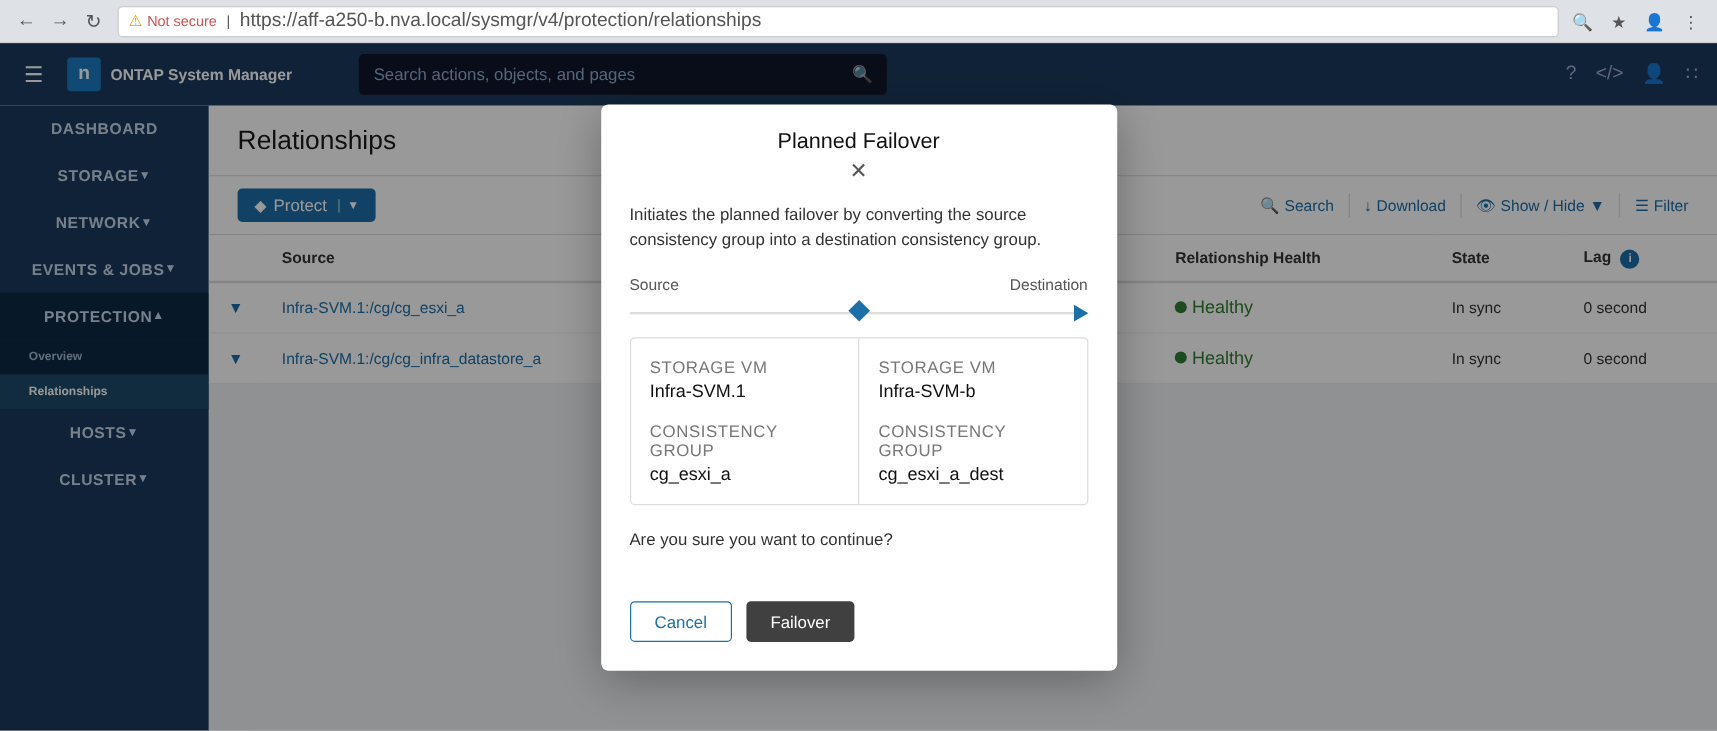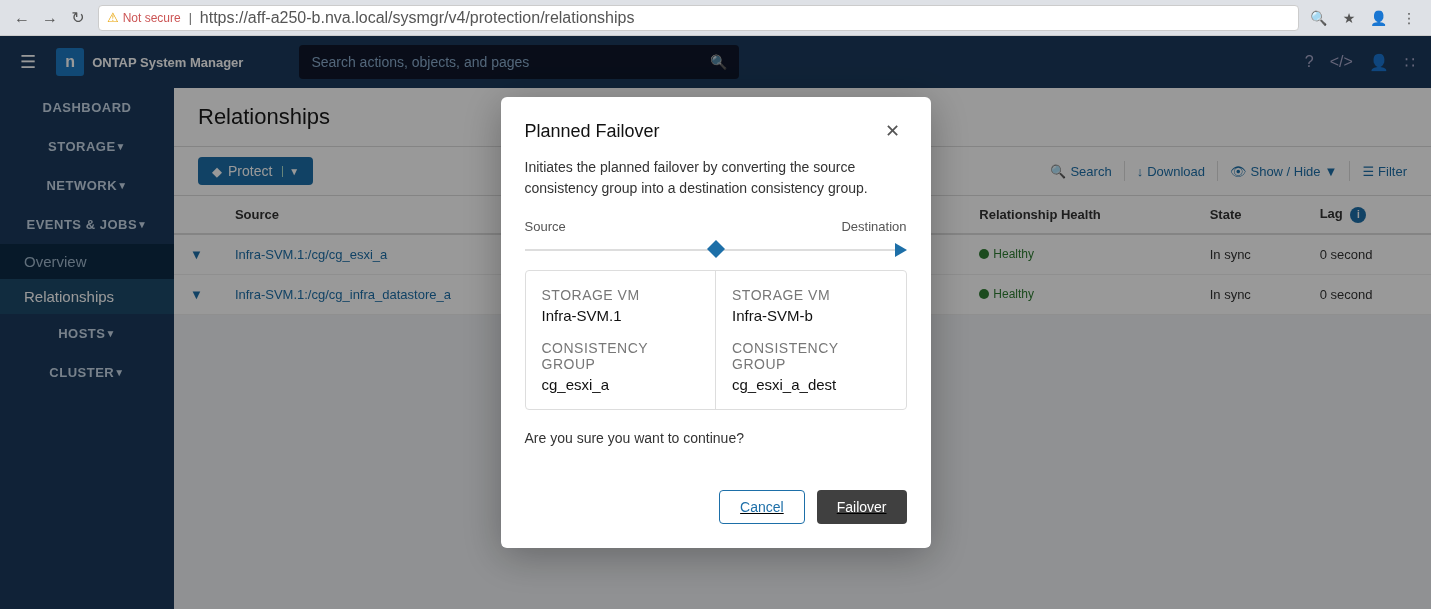"Planned Failover" .modal-header { flex-direction: none -> column }
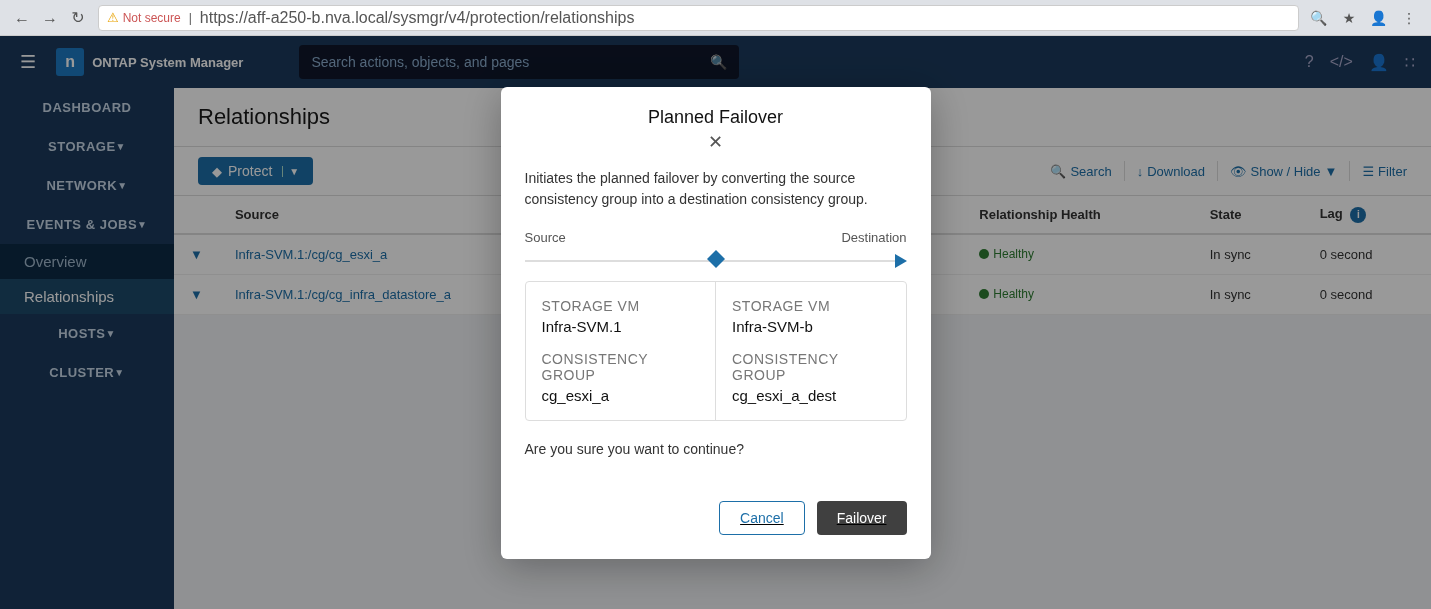"PROTECTION" div.sidebar-item { html: none -> <div> <span>PROTECTION</span> <span>▲</span> </div> }
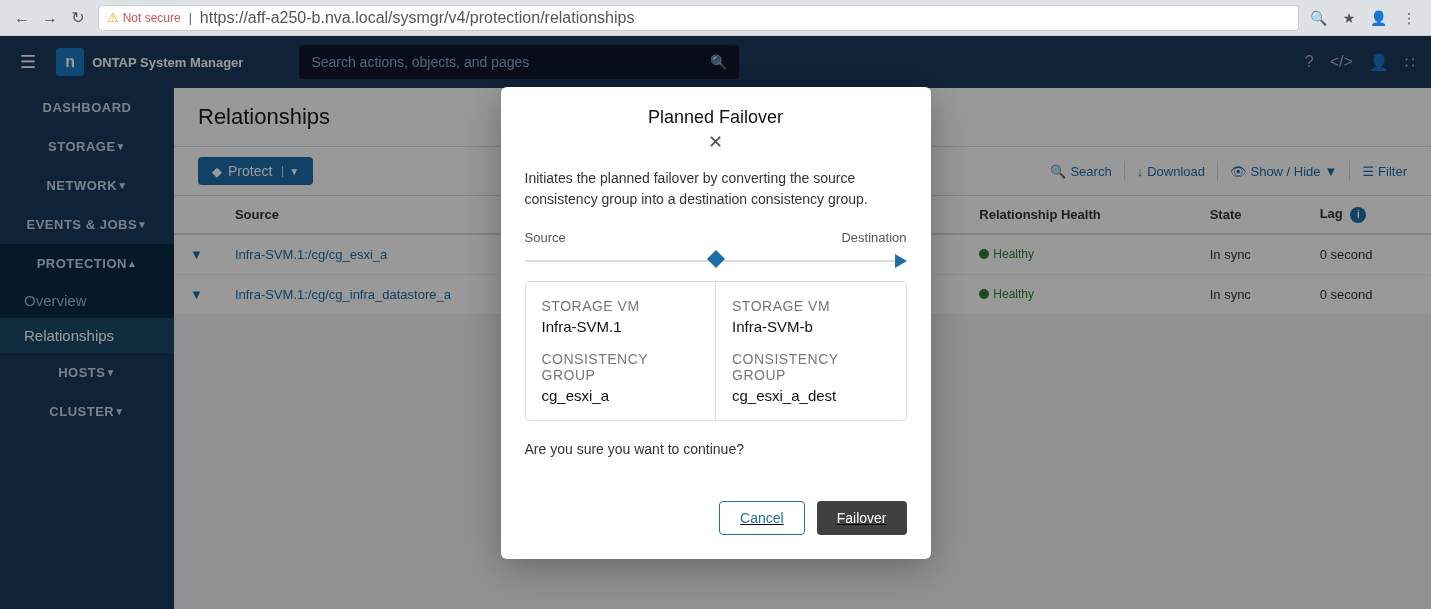"Healthy" .badge-healthy { font-size: 12px -> 15px }
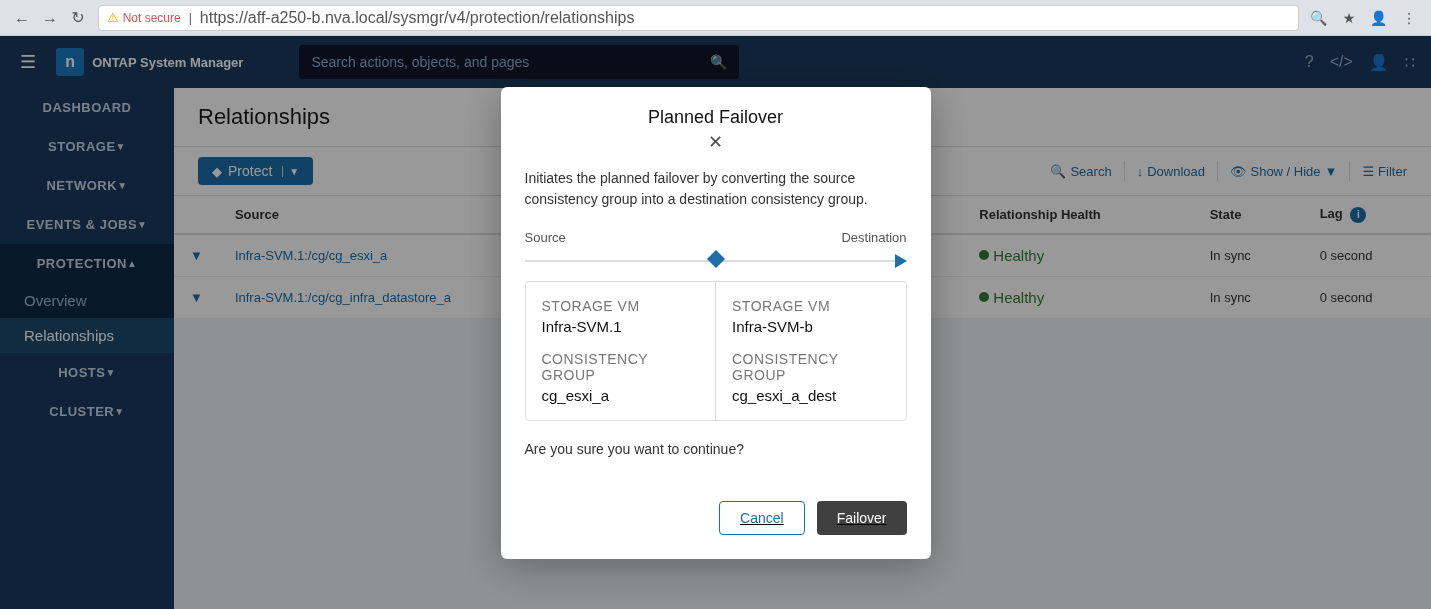"Overview" .sidebar-sub-item { font-size: 15px -> 10px; font-weight: 400 -> 700 }
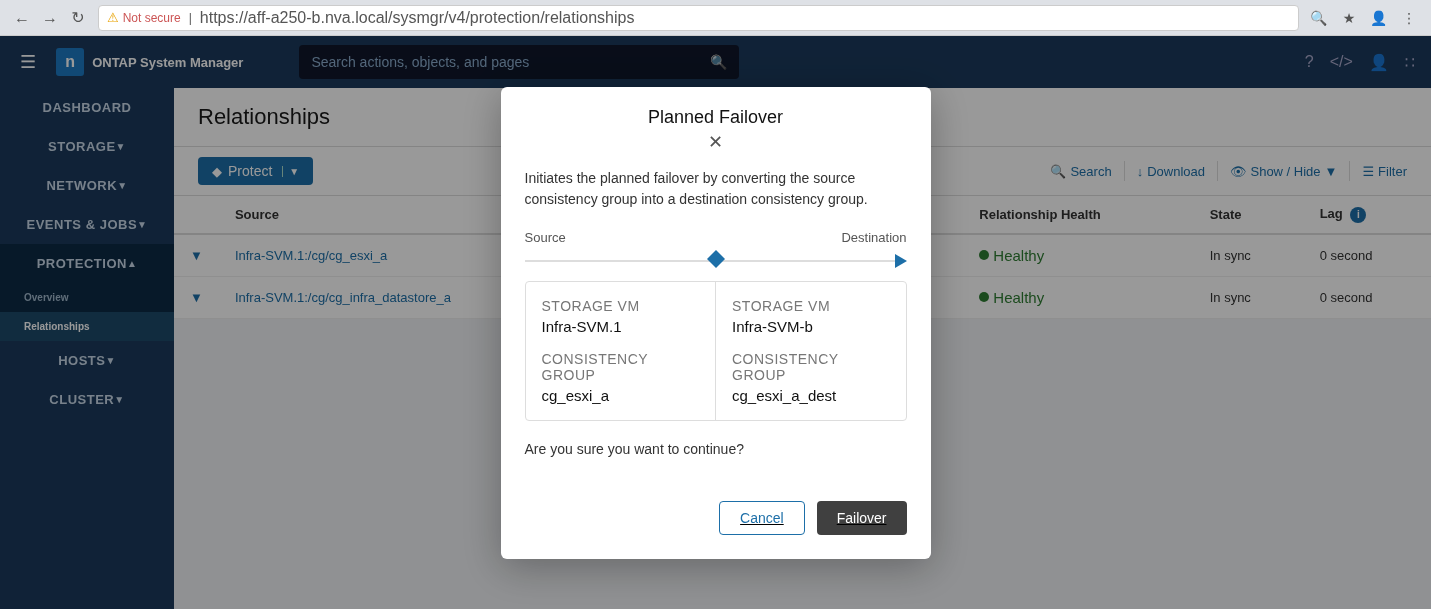"Cancel" .modal-footer { justify-content: flex-end -> none; text-decoration: underline -> none }
